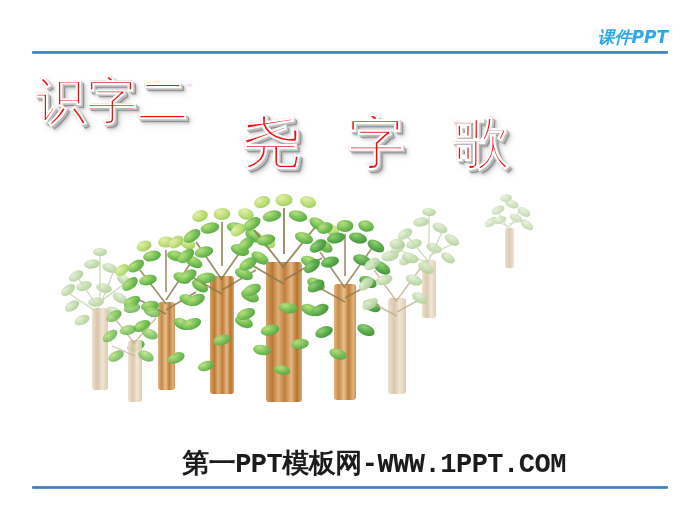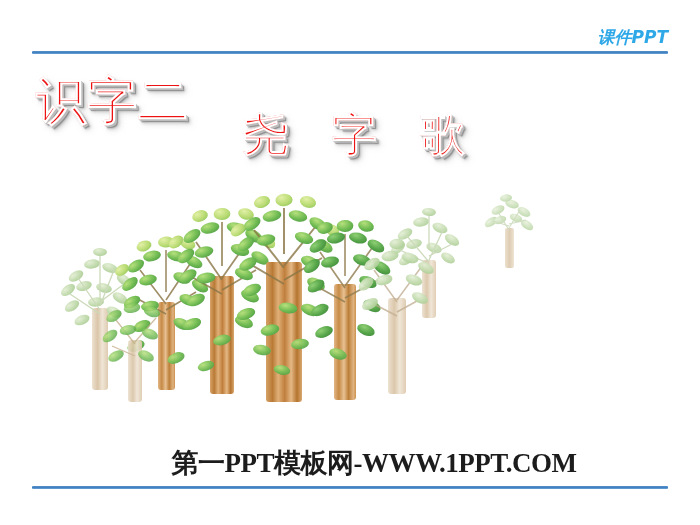"尧 字 歌" #slide-title { font-size: 45px -> 57px }
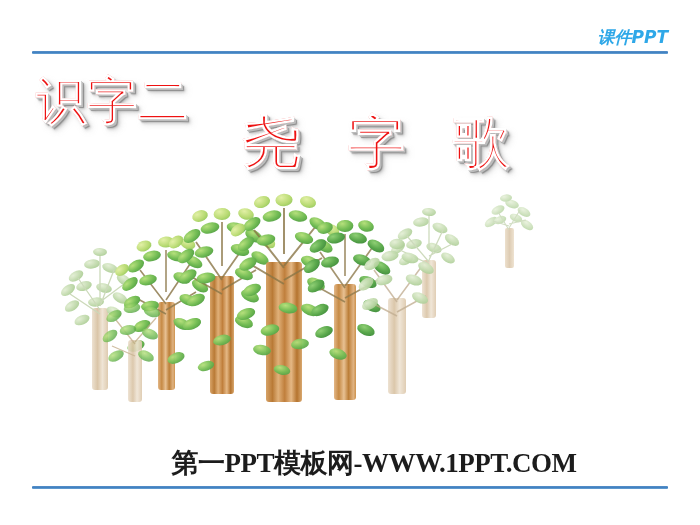"第一PPT模板网-WWW.1PPT.COM" .wm-bottom { font-family: Liberation Serif, serif -> Liberation Mono, monospace }
